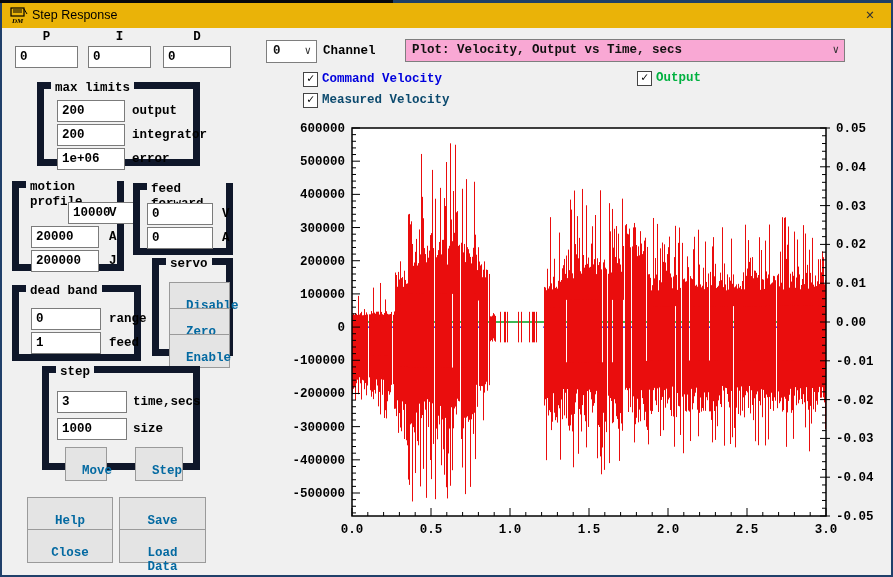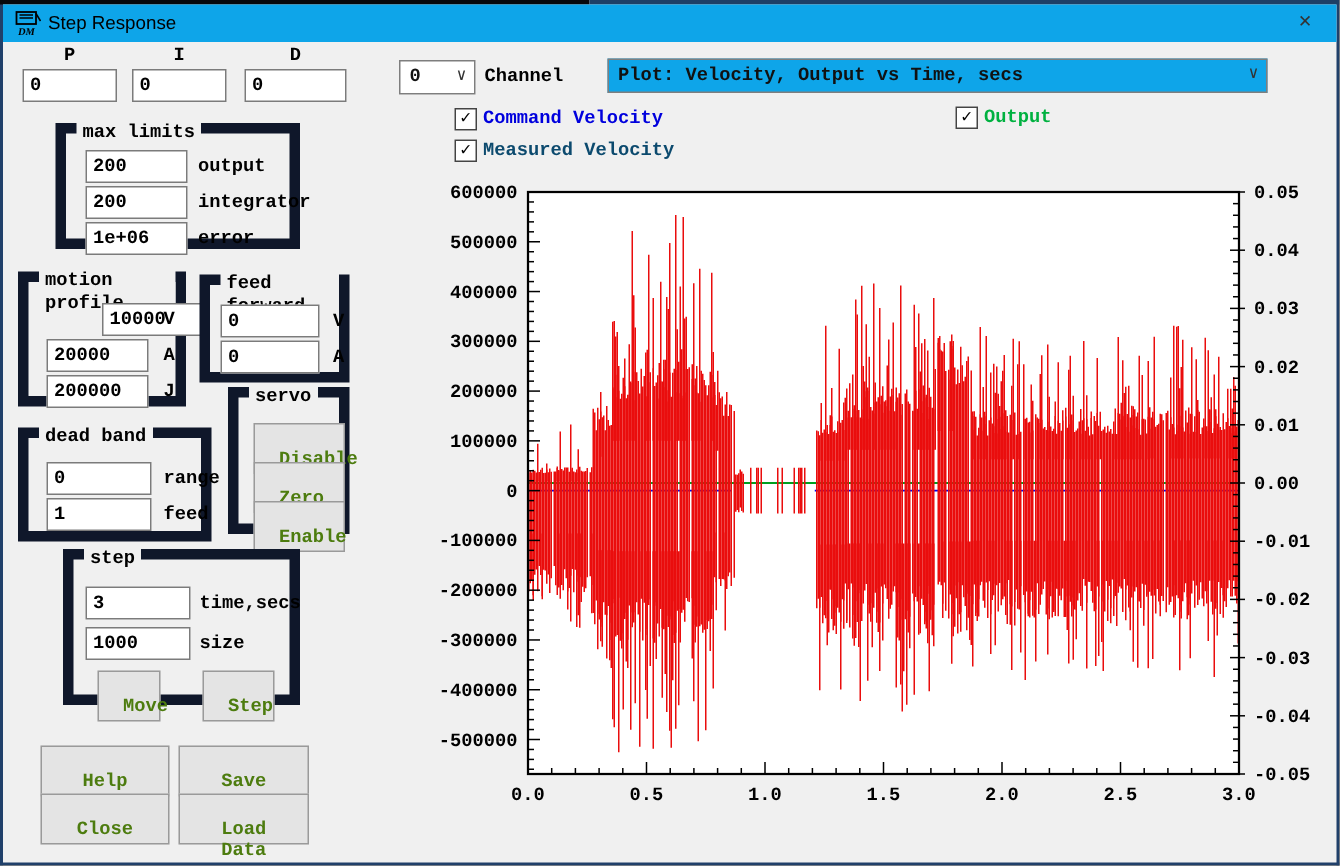"DM" .titlebar { background: #0ea5e9 -> #eab308 }
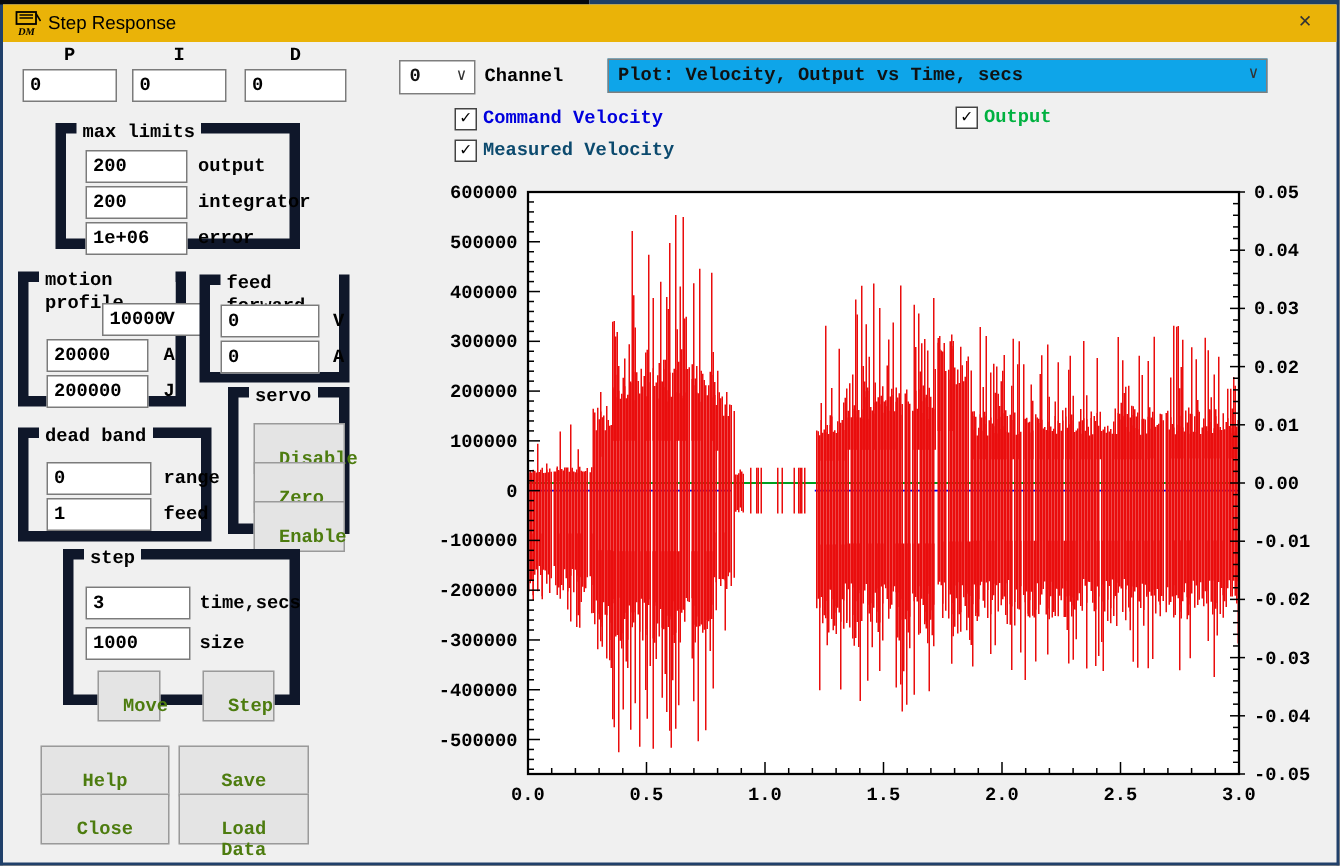"Plot: Velocity, Output vs Time," .cmbg { background: #0ea5e9 -> #f9a8d4 }
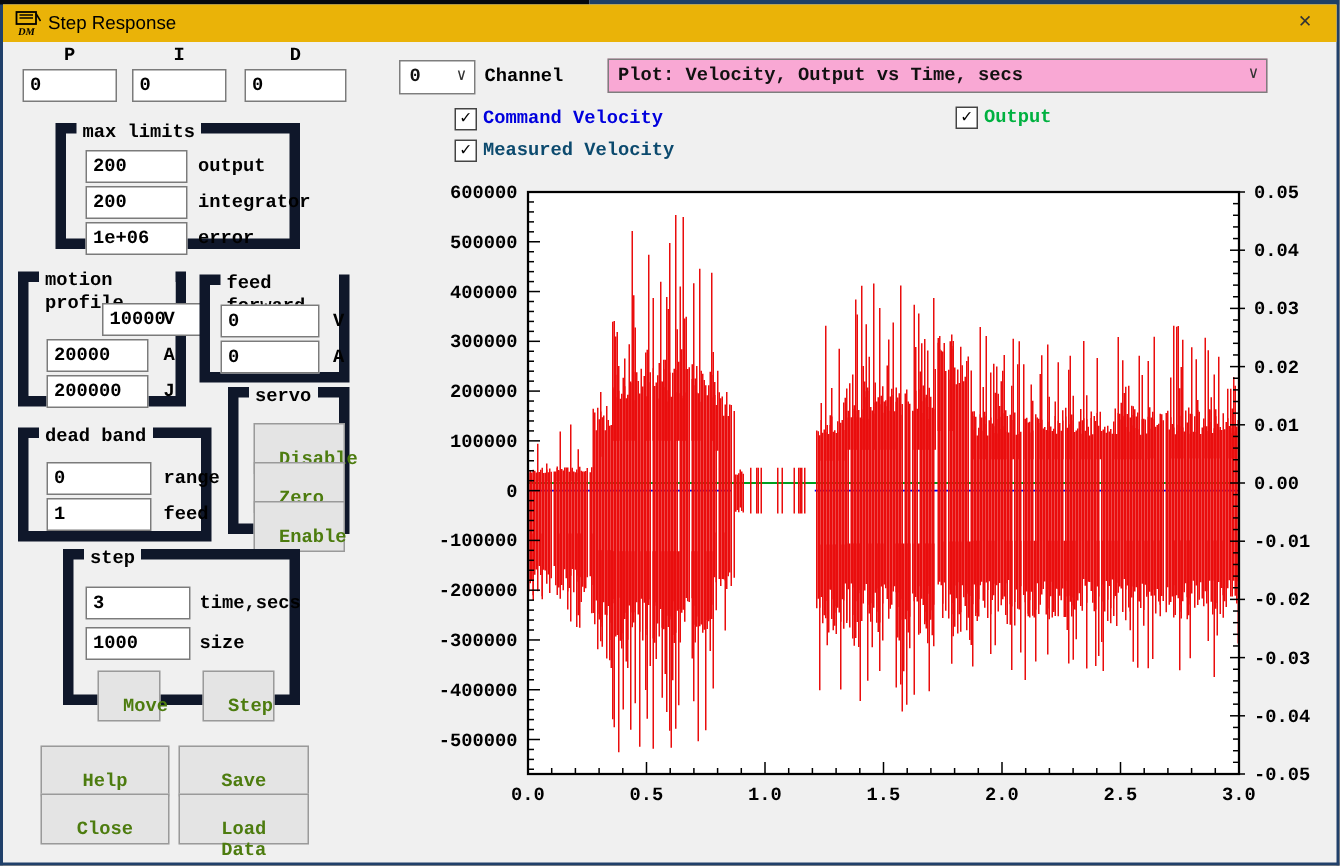"Disable" .btn { color: #4d7c0f -> #0369a1 }
